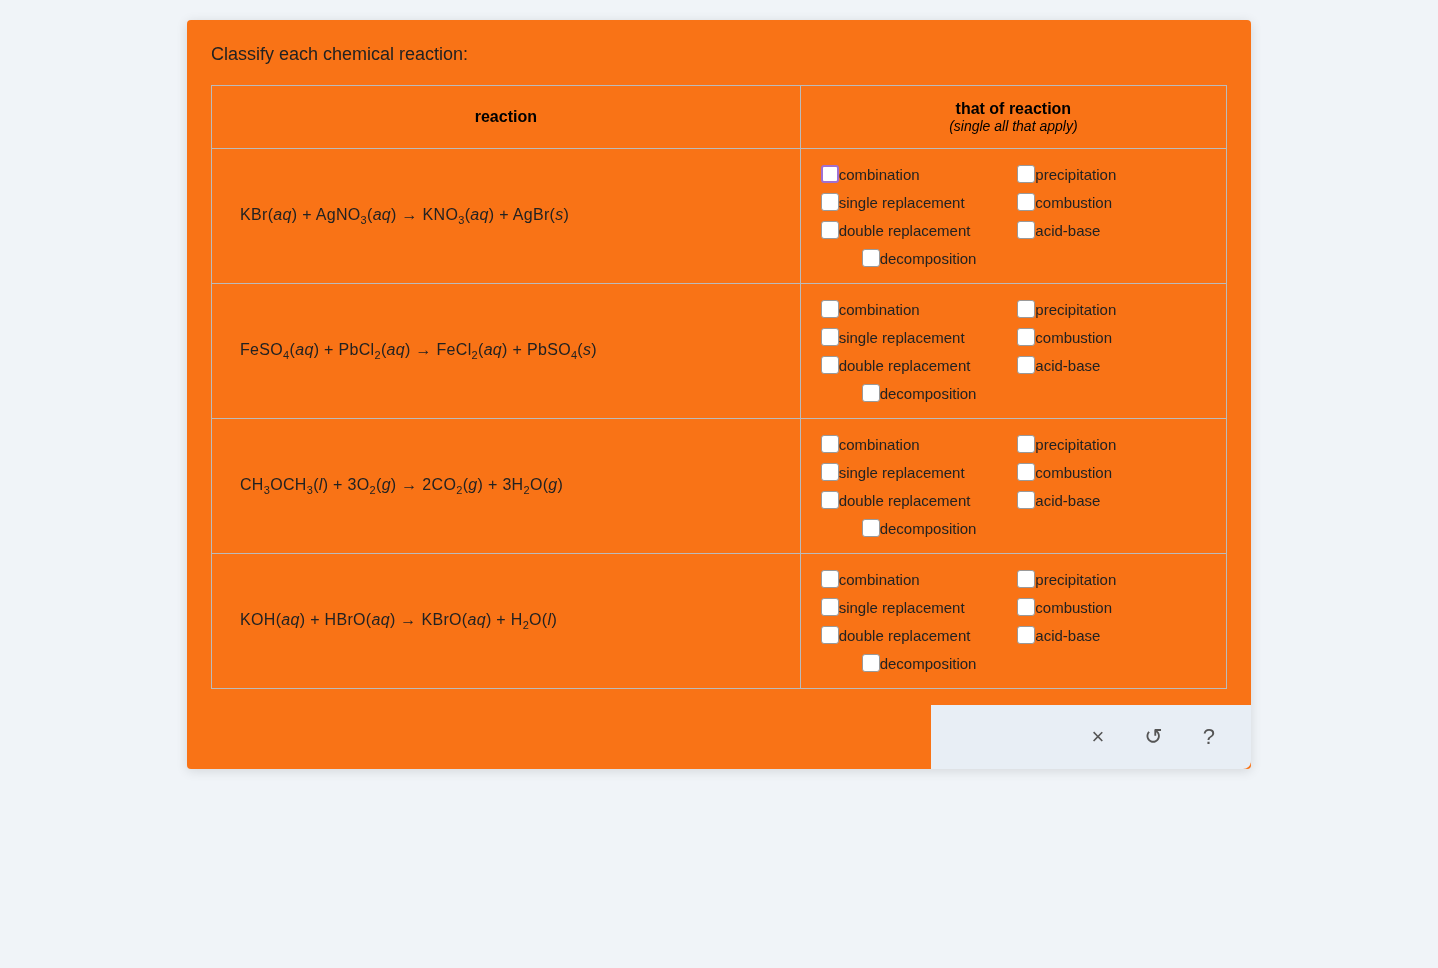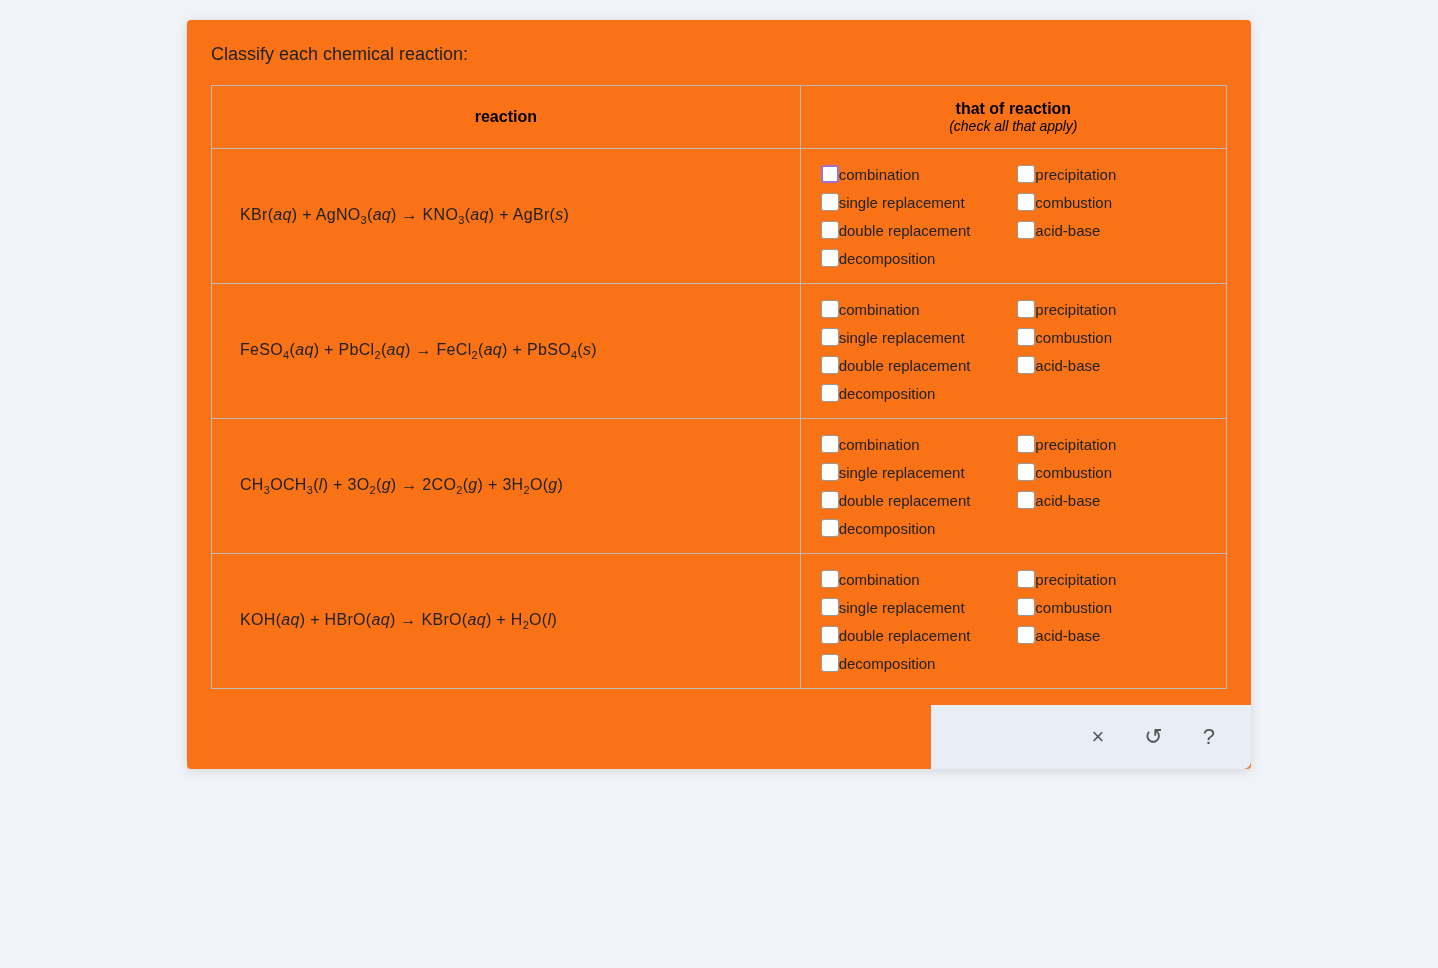"(check all that apply)" span.header-sub { text: check -> single }
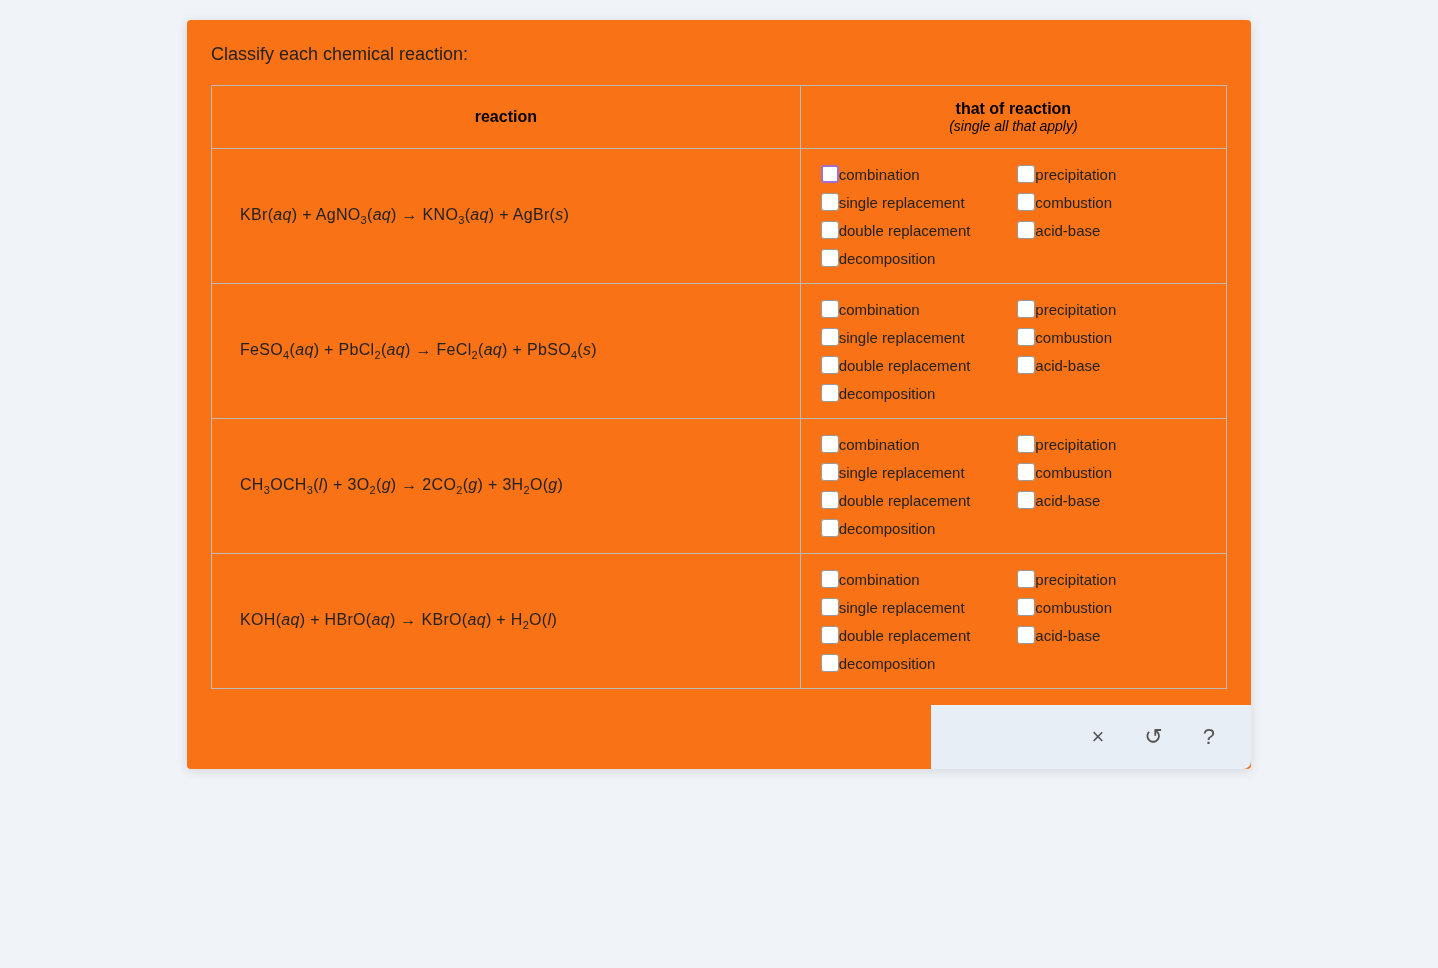"decomposition" .decomposition-row { margin-left: none -> 41px }
